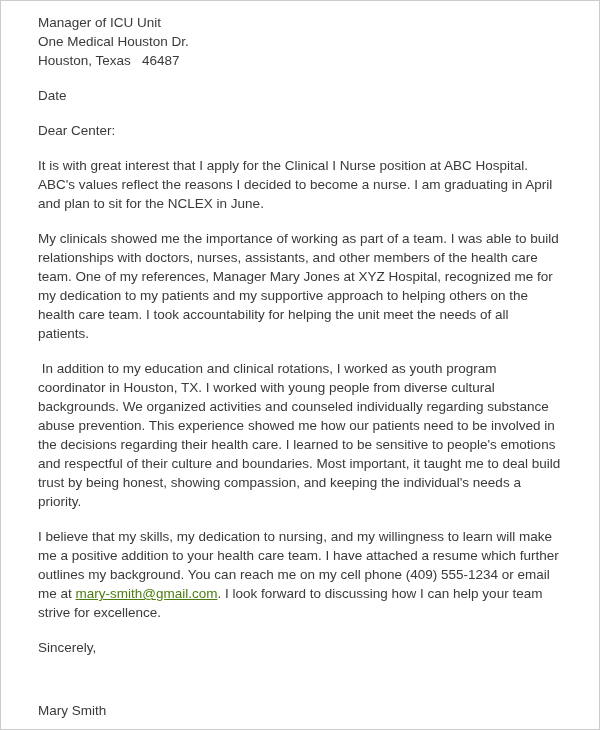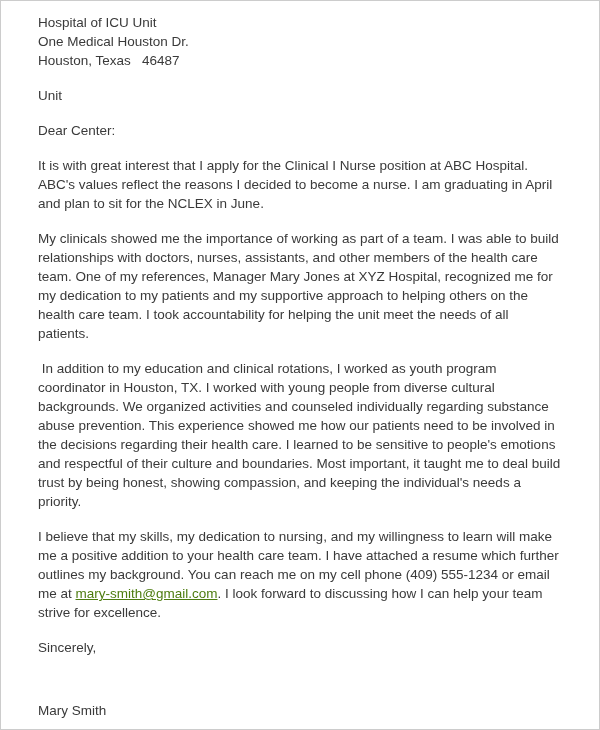"Hospital of ICU Unit" div.line { text: Hospital -> Manager }
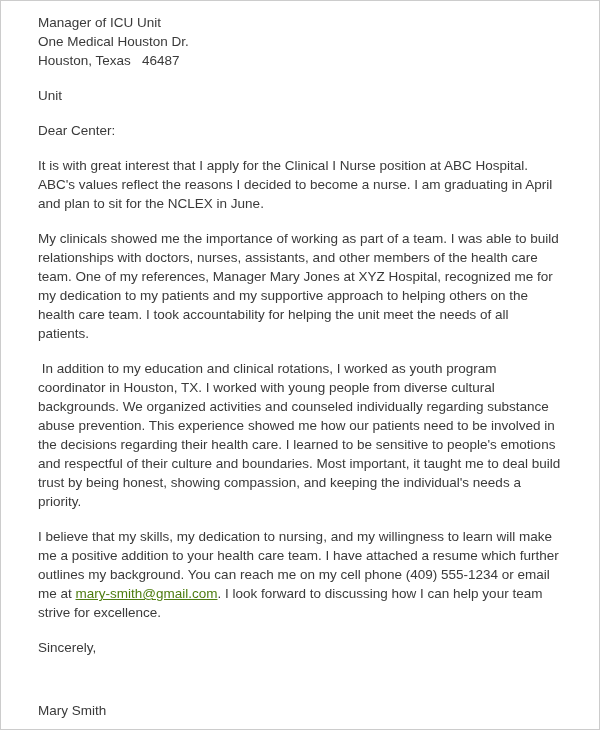"Unit" div.para { text: Unit -> Date }
